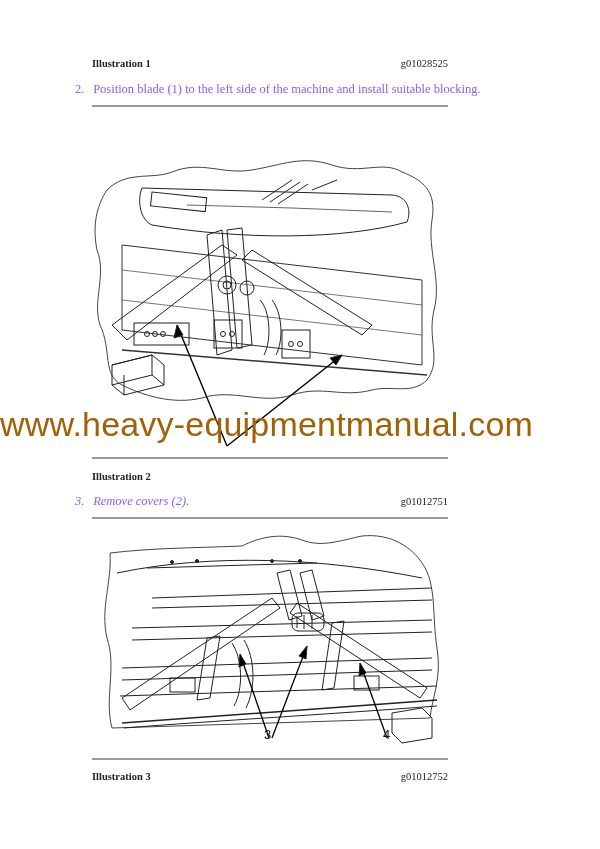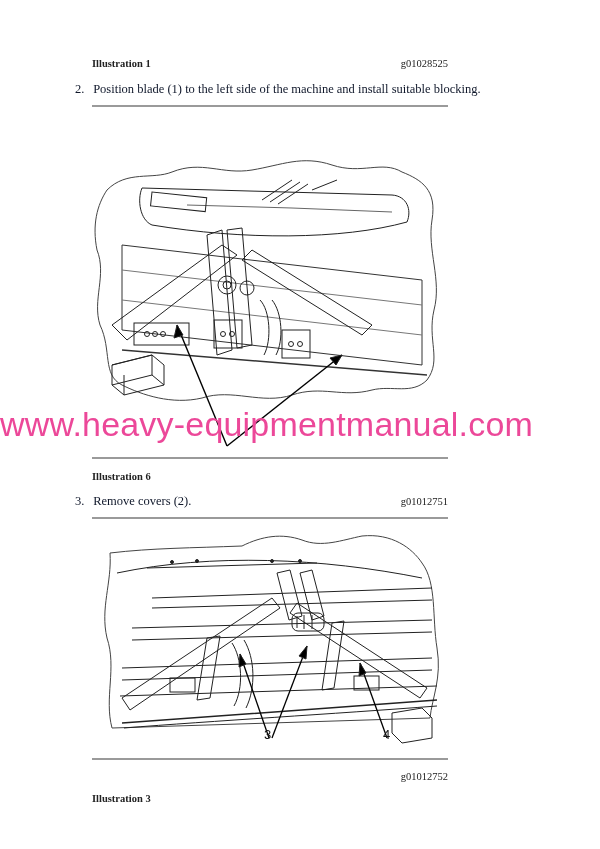"2. Position blade (1) to" .step { color: #0f172a -> #8b5cf6 }
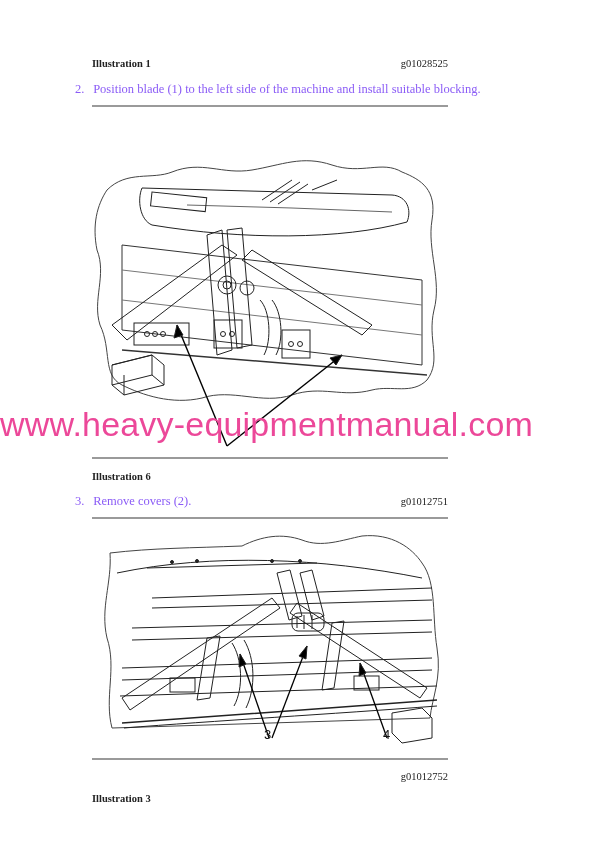"www.heavy-equipmentmanual.com" .watermark { color: #ec4899 -> #a16207 }
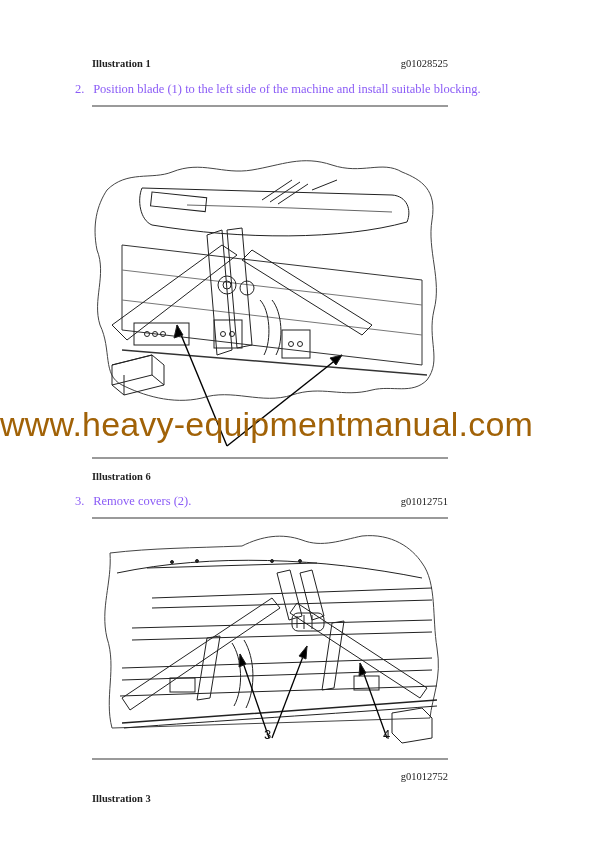"Illustration 6" div.abs { text: 6 -> 2 }
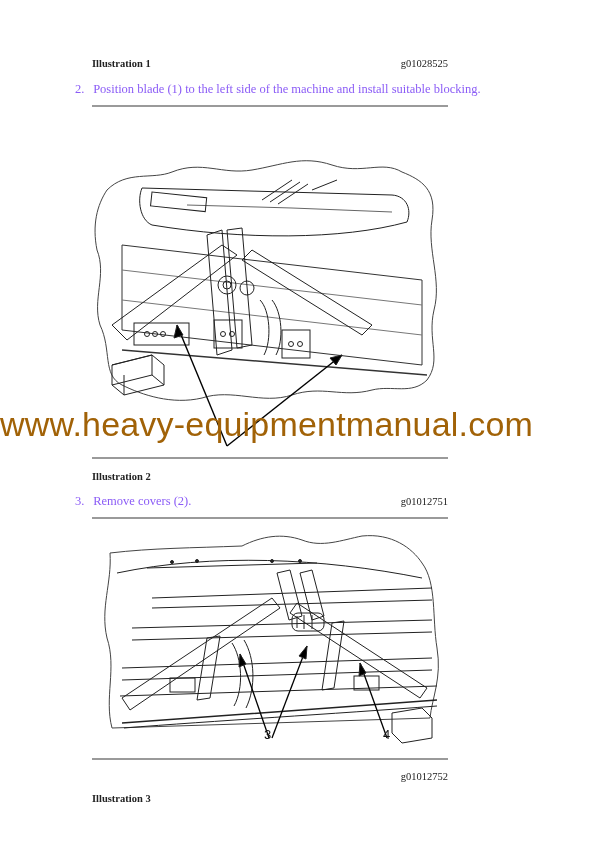"3. Remove covers (2)." div.abs { font-style: none -> italic }
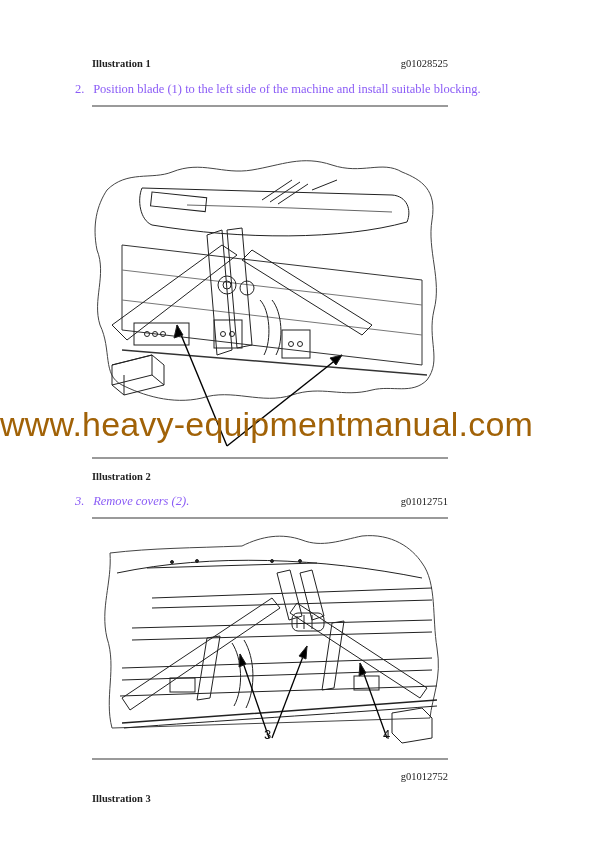"Illustration 3" div.abs { margin-top: 22px -> none }
